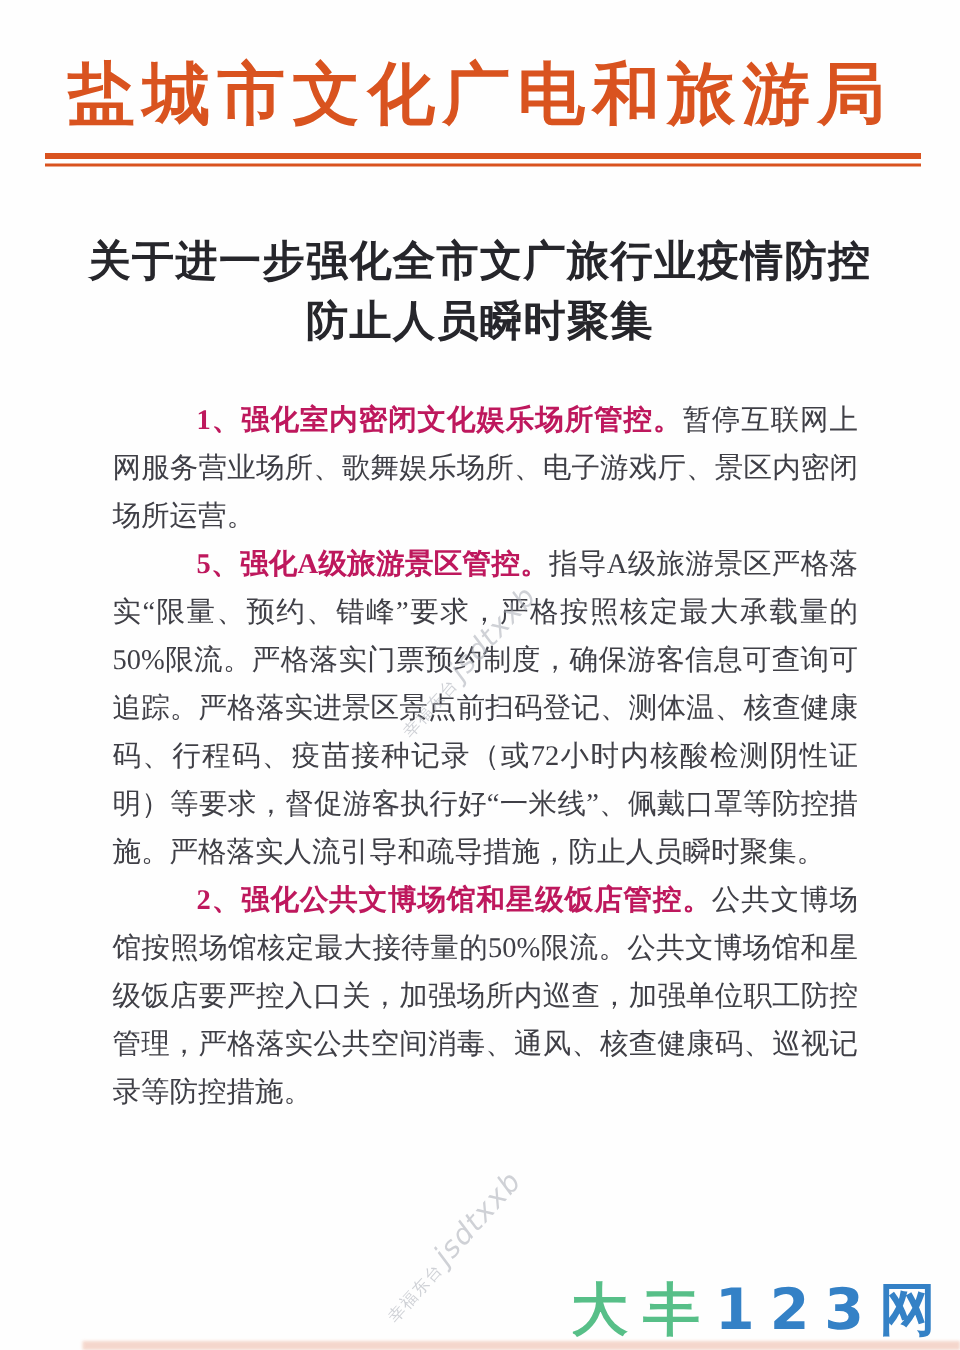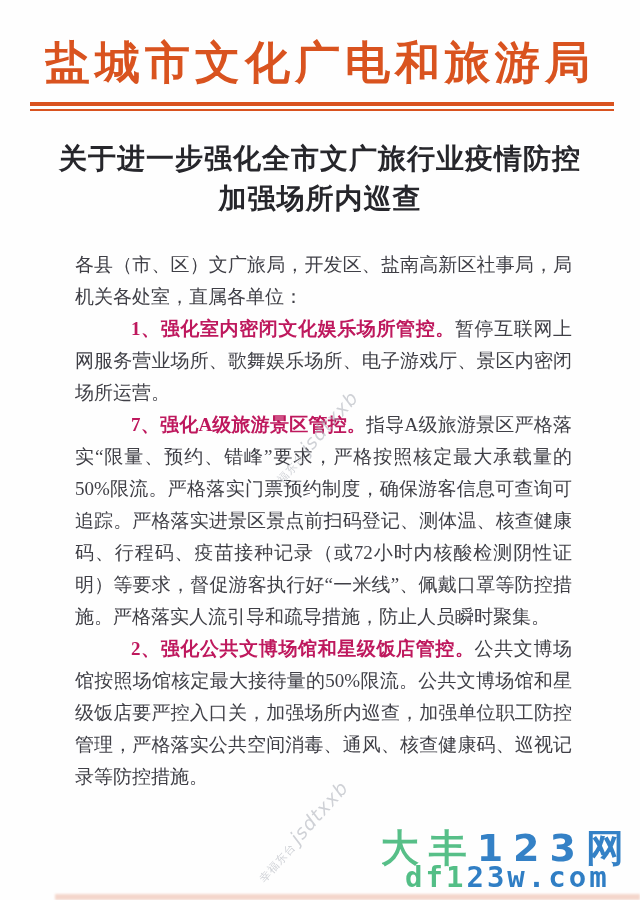"关于进一步强化全市文广旅行业疫情防控" .title { margin-top: 28px -> 44px }
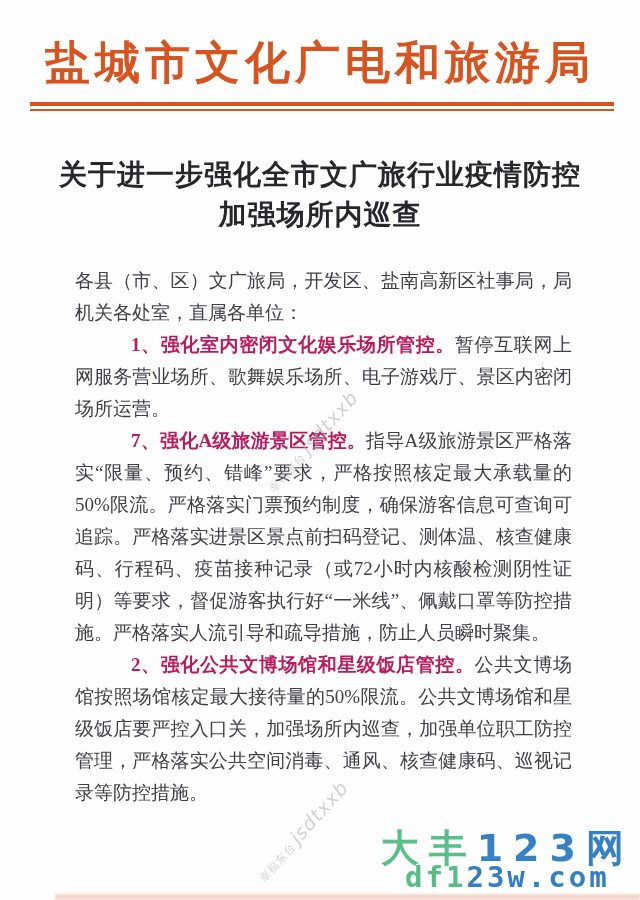"加强场所内巡查" div { text: 加强场所内巡查 -> 防止人员瞬时聚集 }
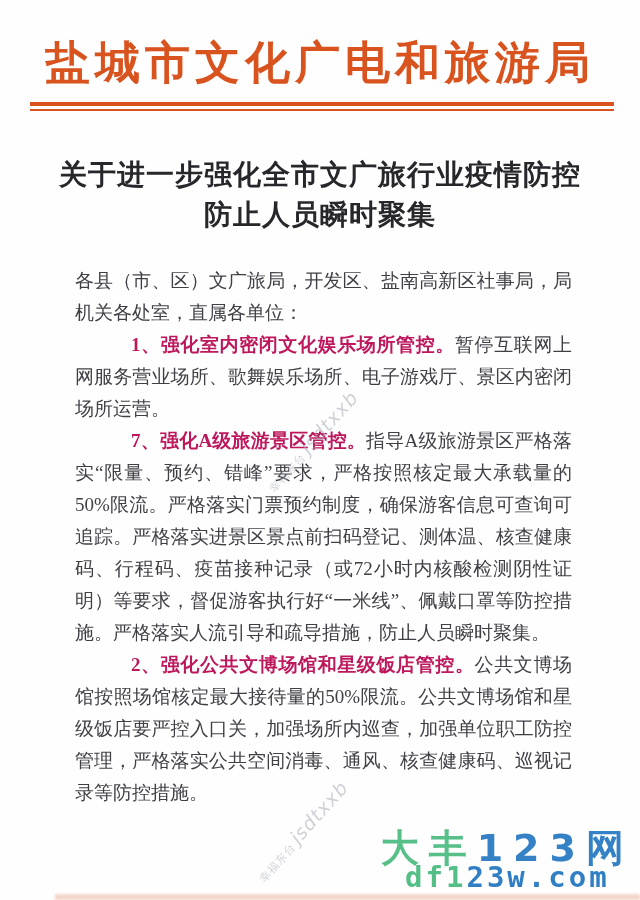"各县（市、区）文广旅局，开发区、盐南高新区社事局，局机关各处室，直属各单位：" p { html: <p>各县（市、区）文广旅局，开发区、盐南高新区社事局，局机关各处室，直属各单位：</p> -> none }
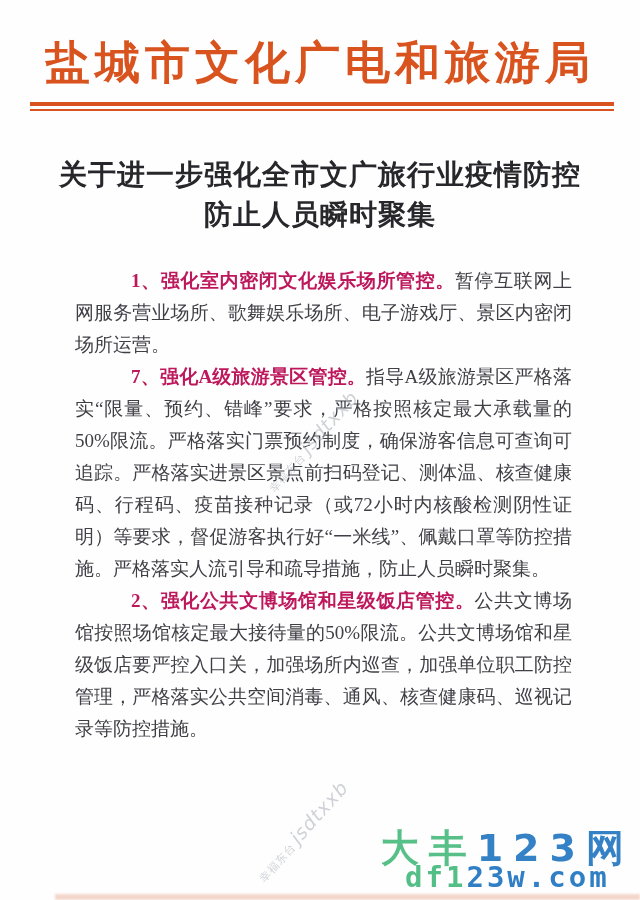"7、强化A级旅游景区管控。" span.item-heading { text: 7 -> 5 }
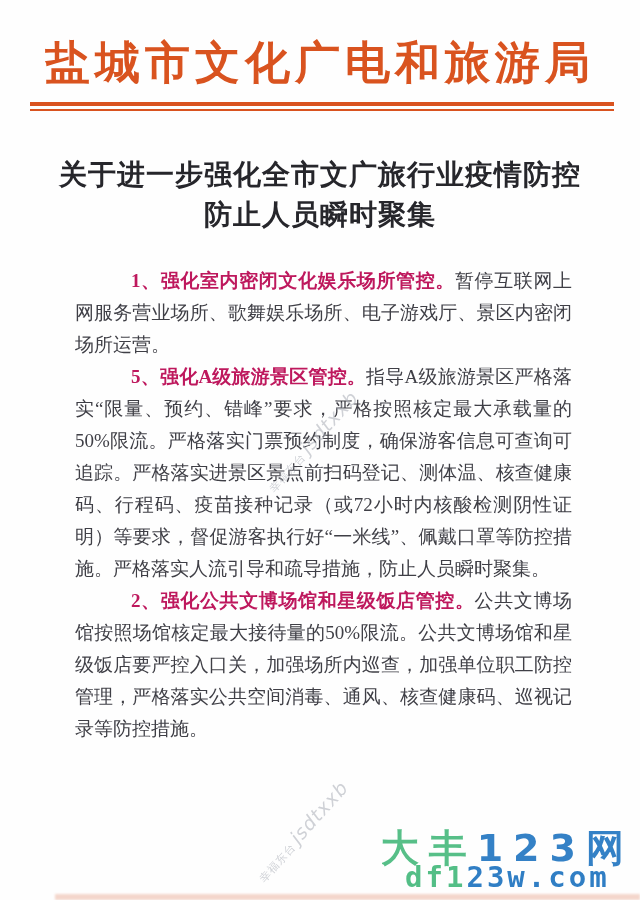"df123w.com" div.wm-site-url { html: <div><span>df1</span><span>23w.com</span></div> -> none }
